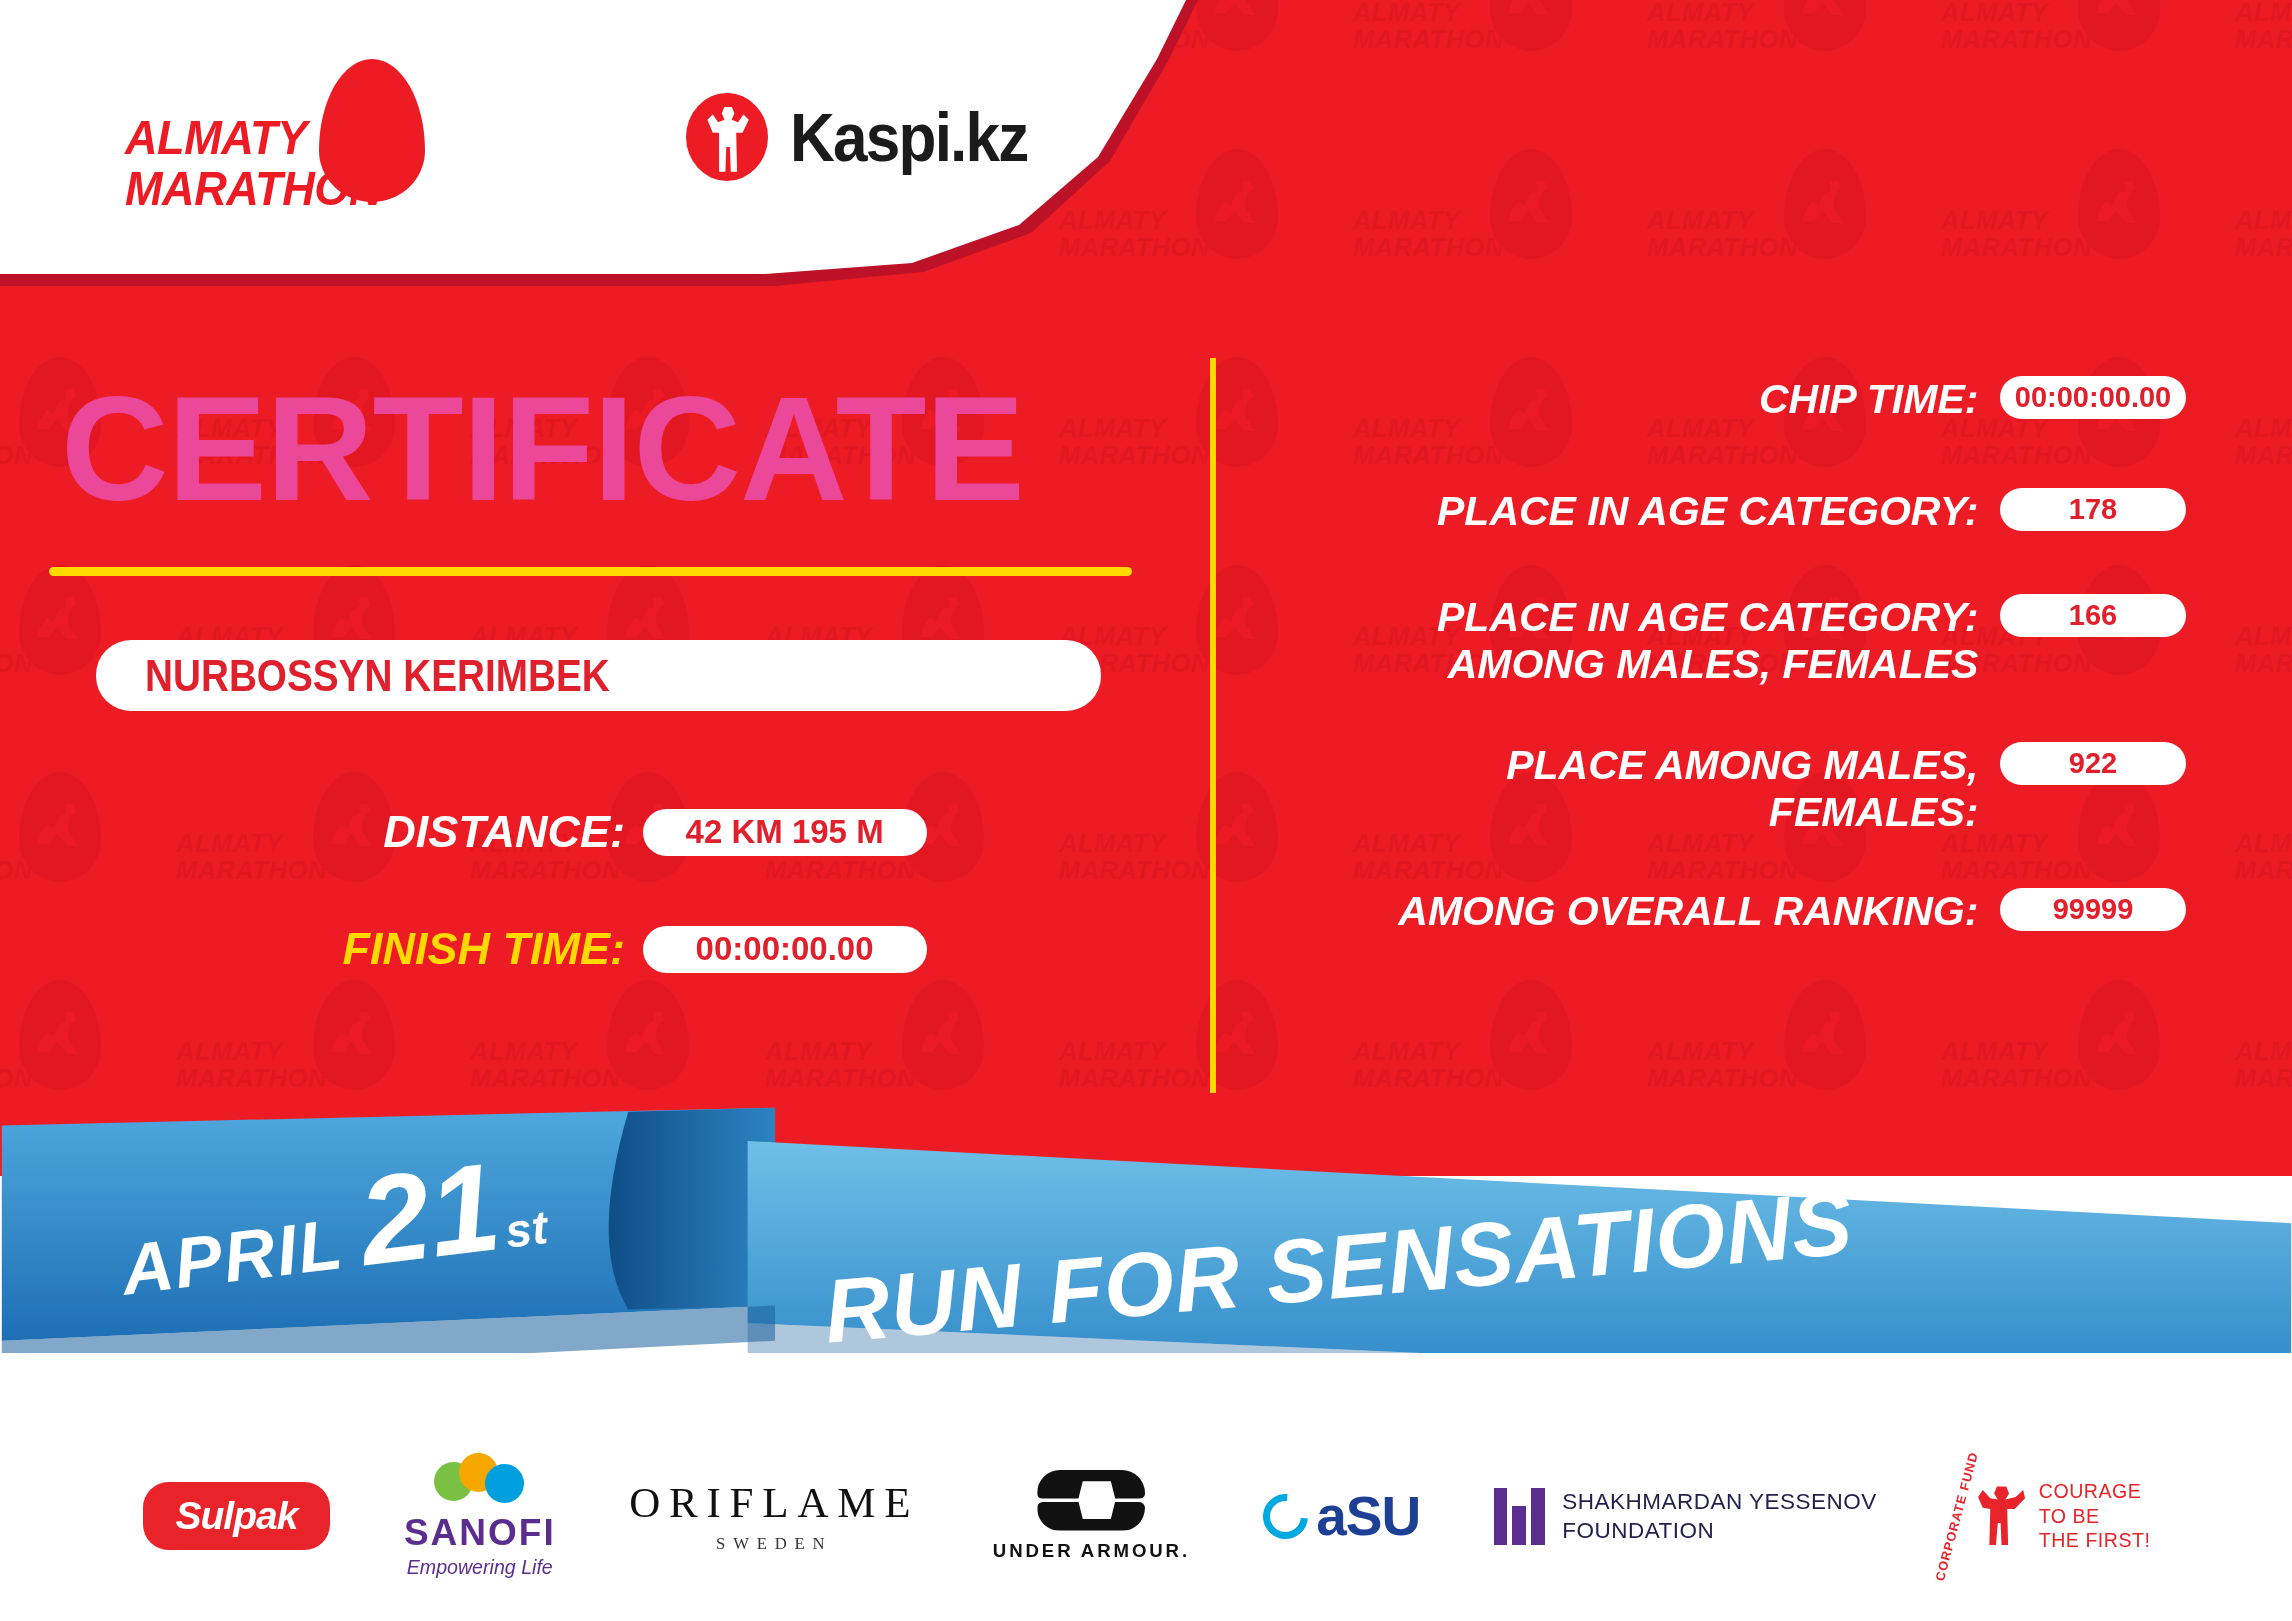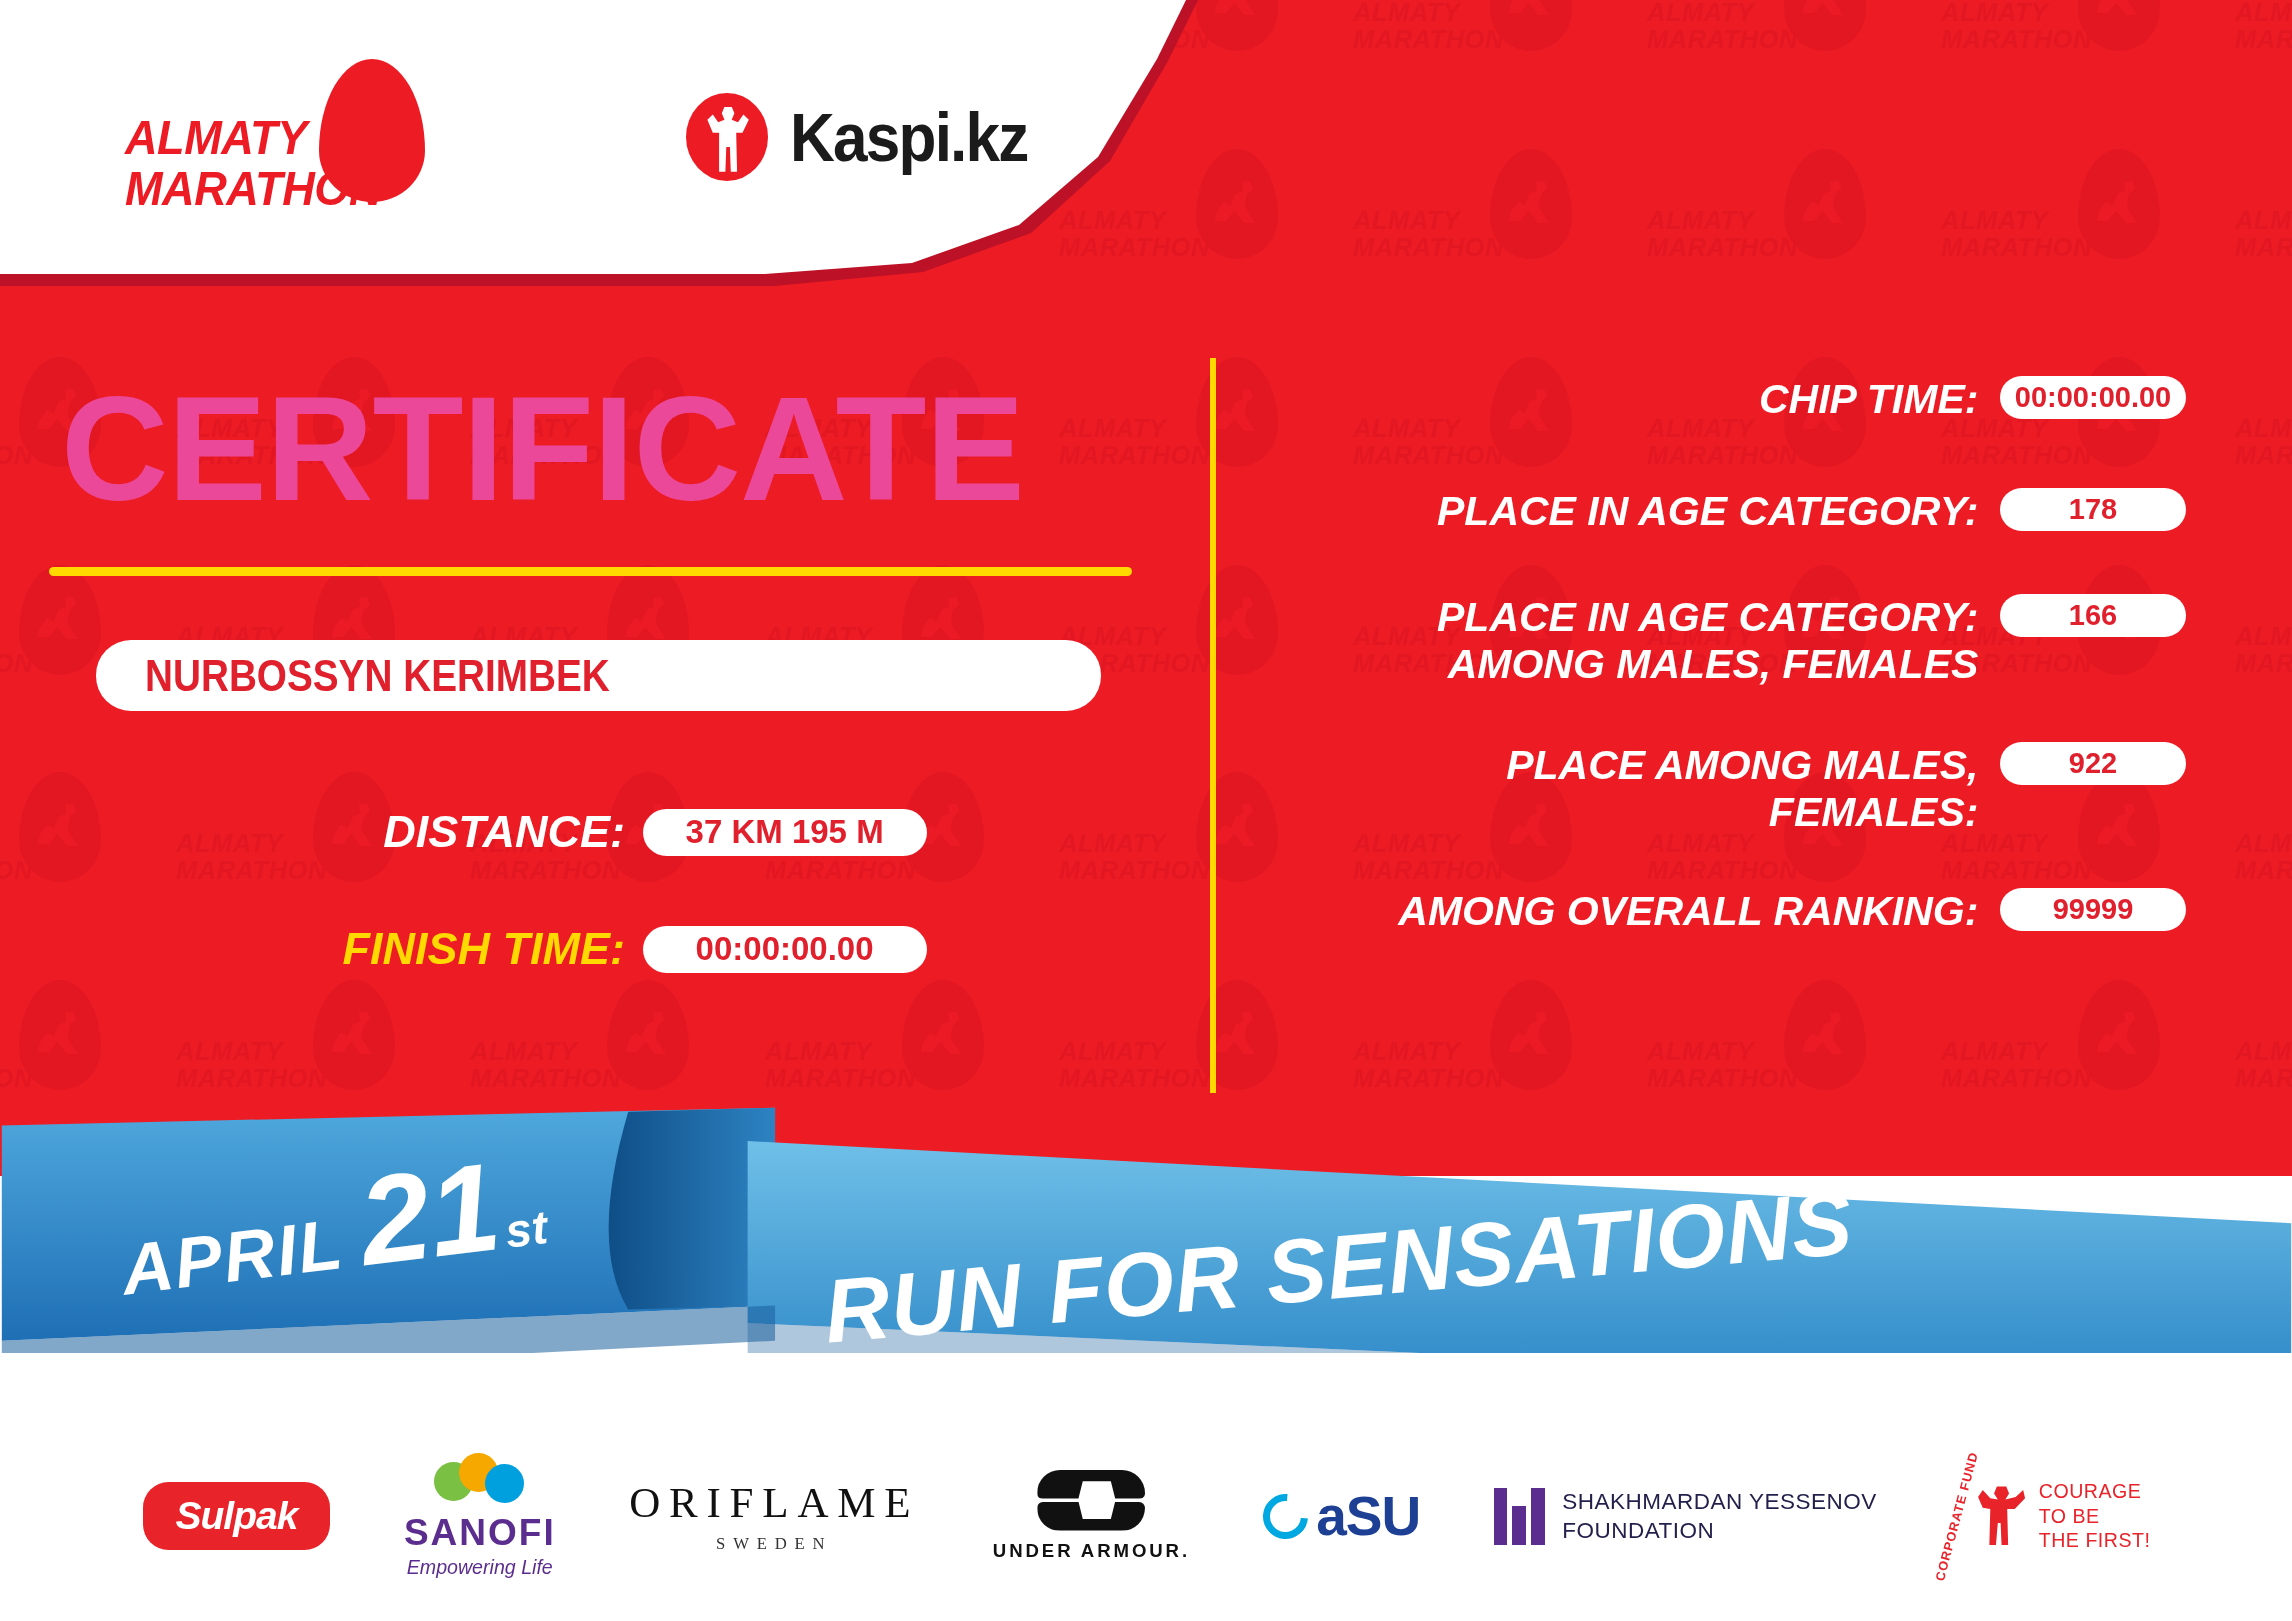"37 KM 195 M" div.pill { text: 37 -> 42 }
